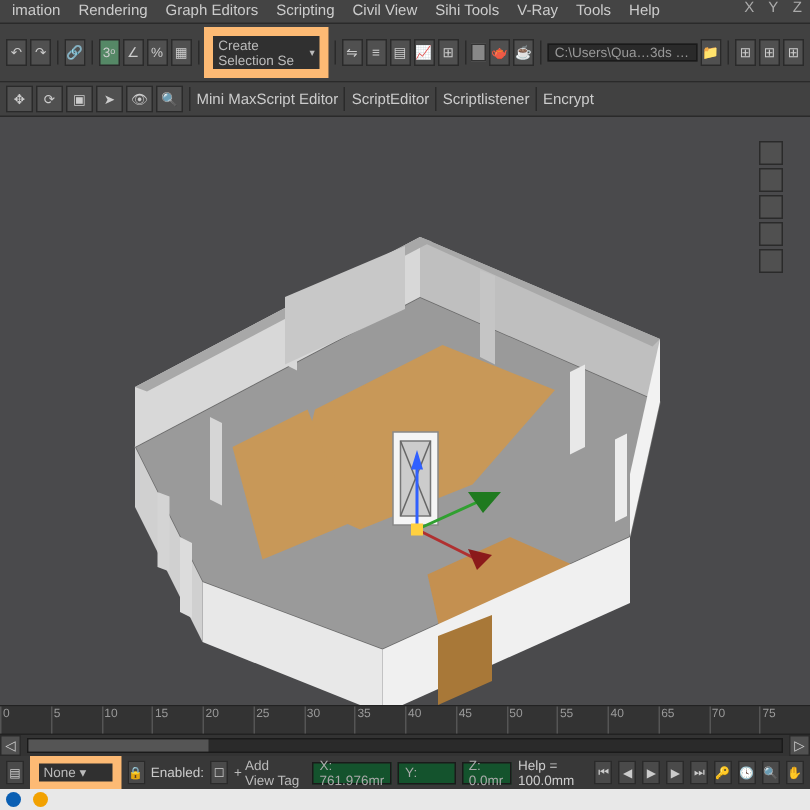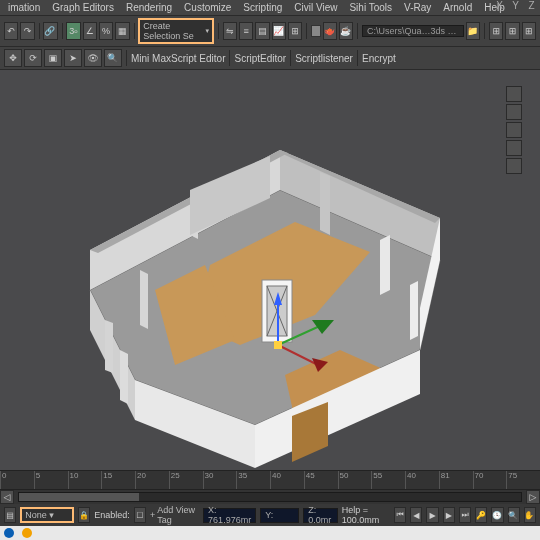"Graph Editors" span { order: before "Rendering" -> after "Rendering" }
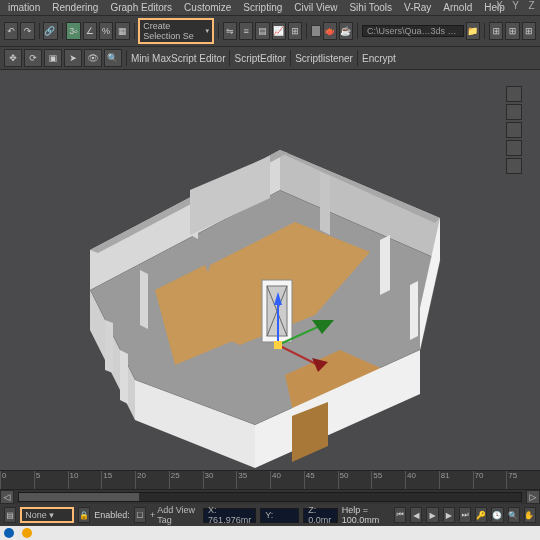"Customize" span { html: <span>Customize</span> -> none }
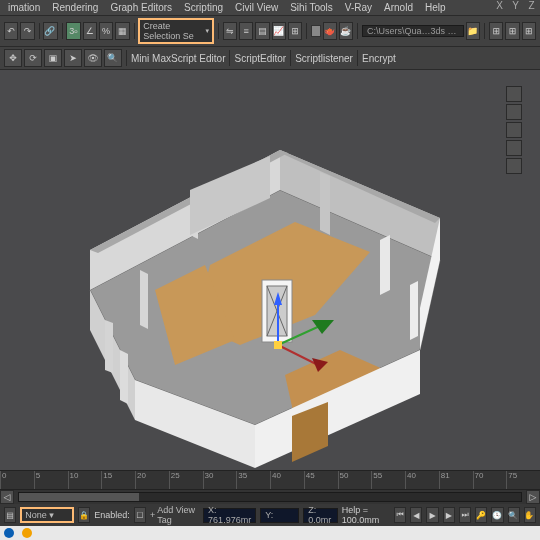"Arnold" span { text: Arnold -> Tools }
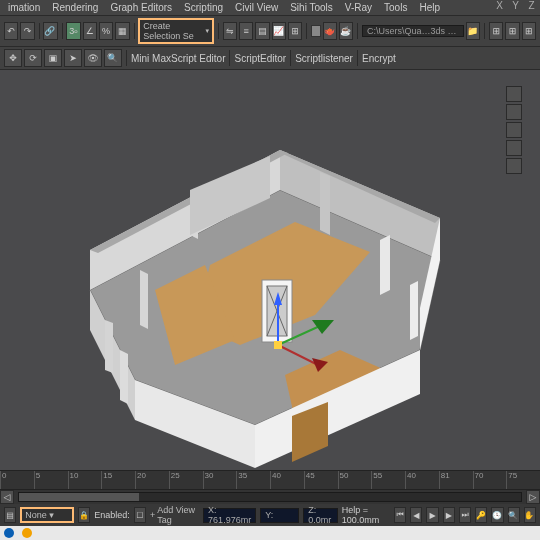"Create Selection Se" .tb-dropdown { border: 2px solid #fdba74 -> 6px solid #fdba74 }
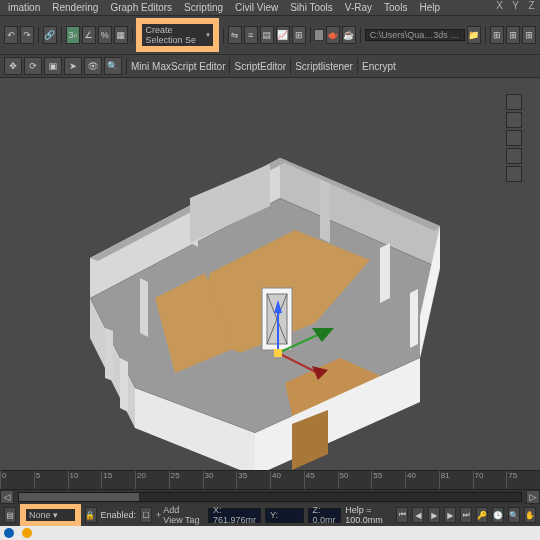"81" div.tick { text: 81 -> 65 }
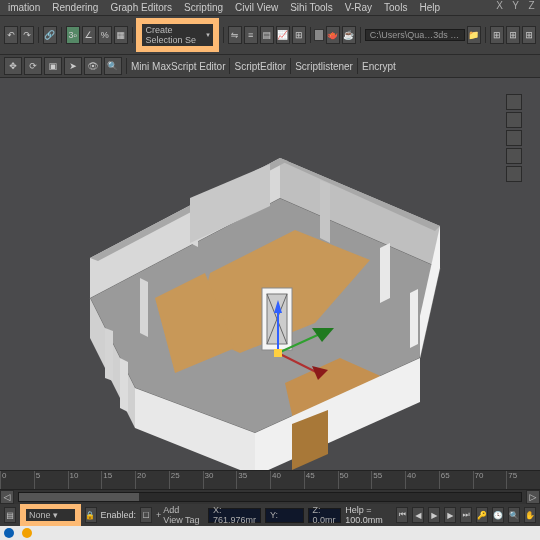"X: 761.976mr" .status-field { background: #0f172a -> #14532d }
